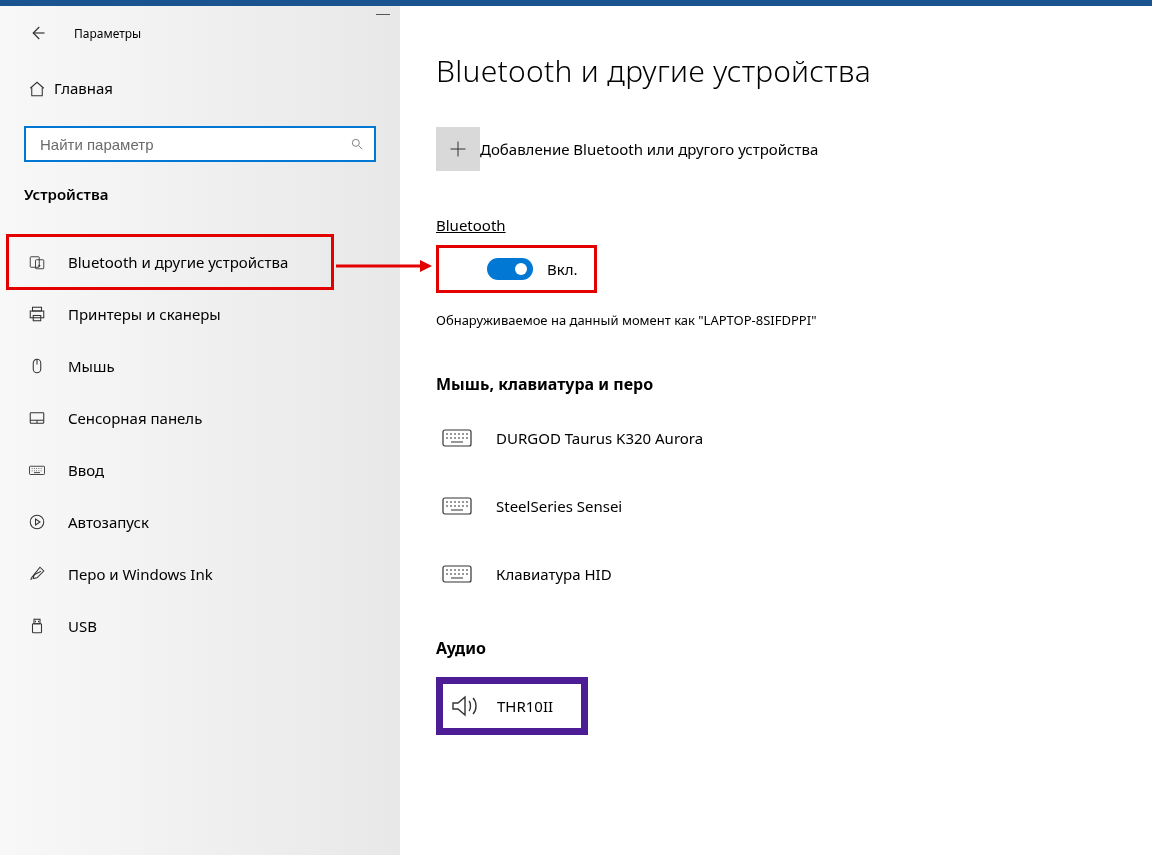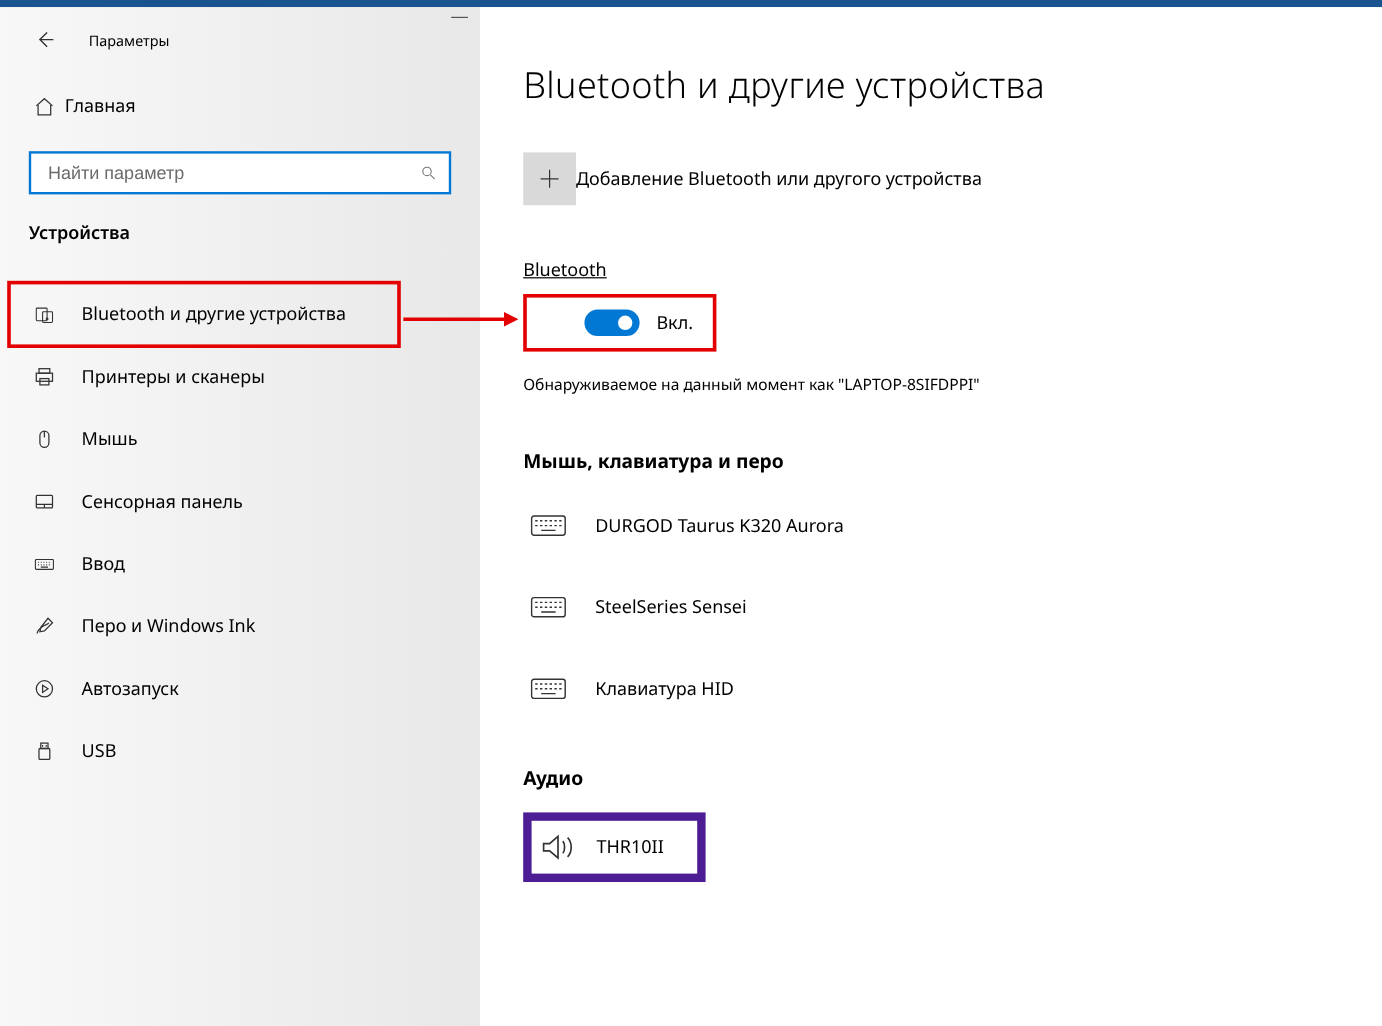"Перо и Windows Ink" div.nav-item { order: before "Автозапуск" -> after "Автозапуск" }
